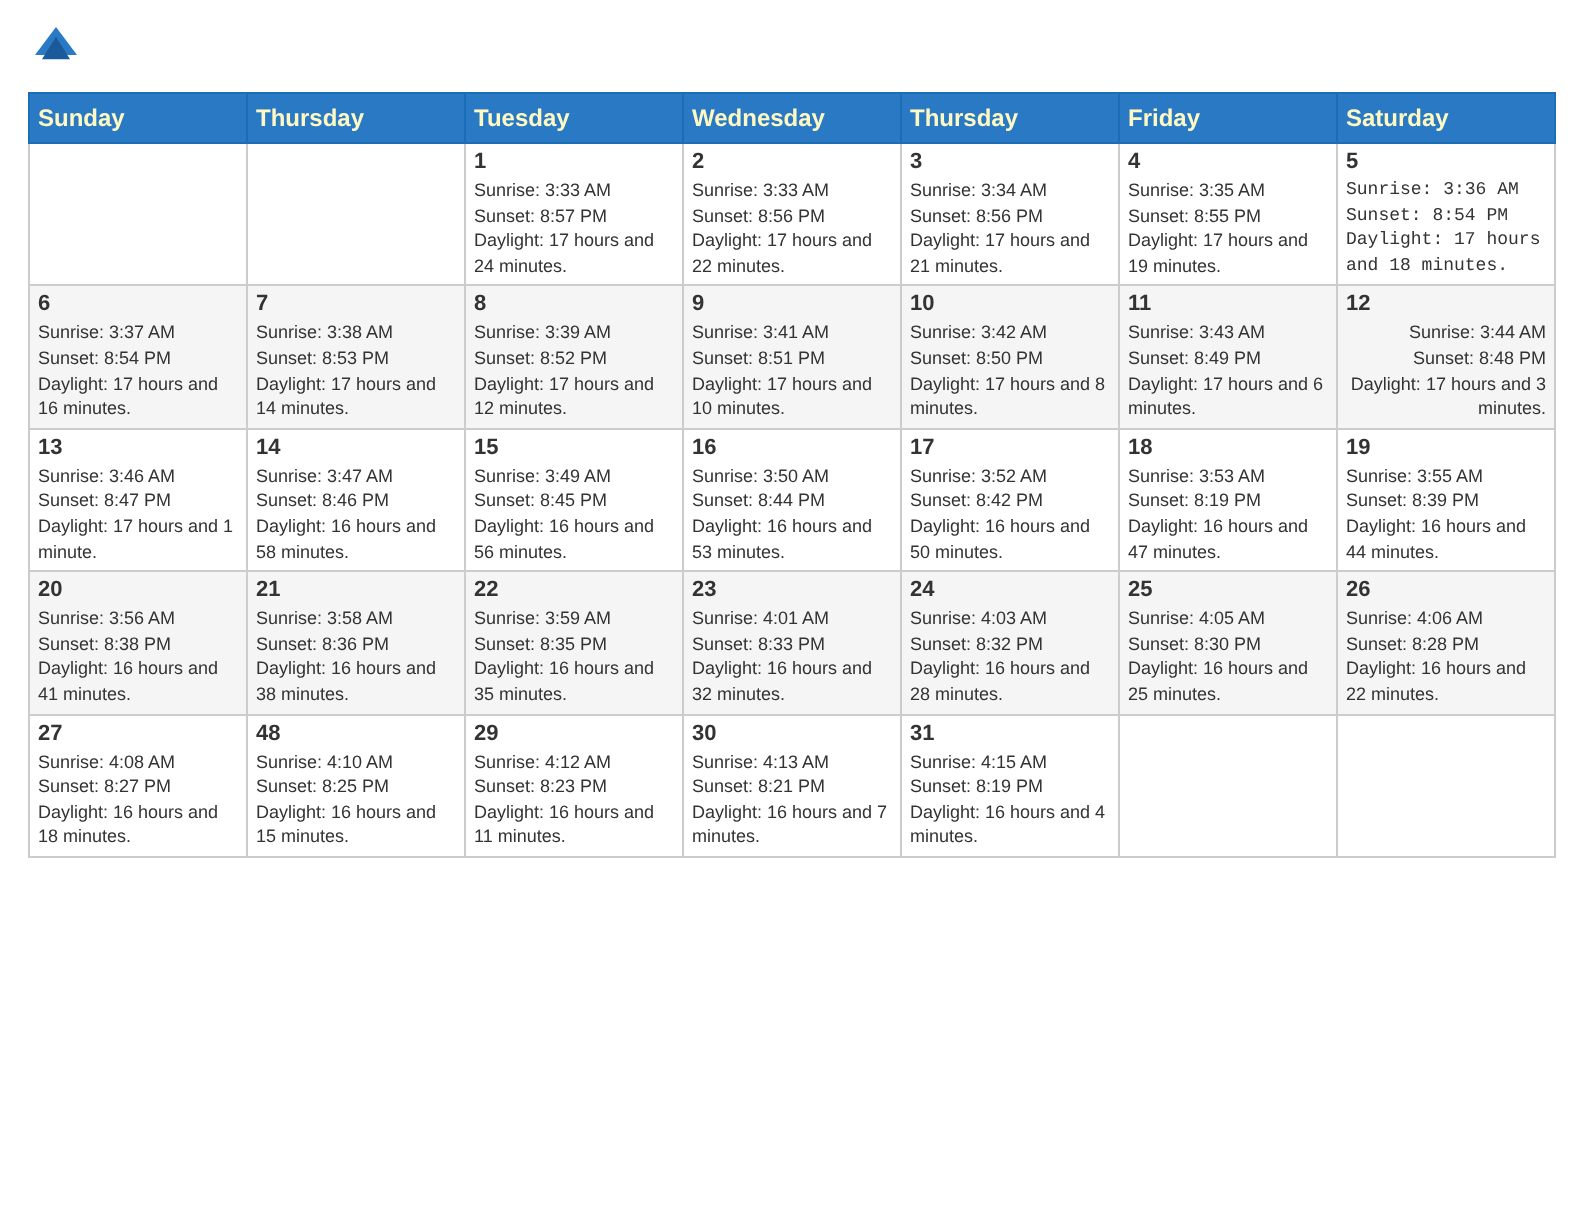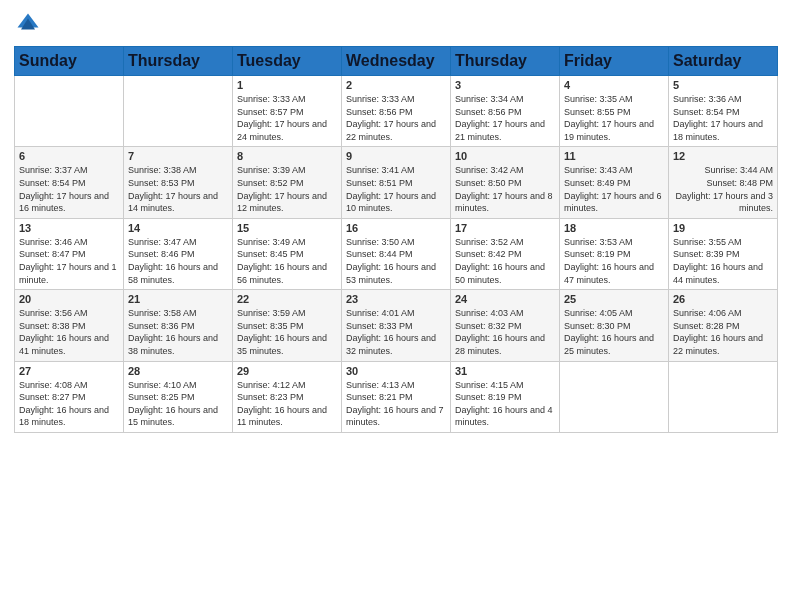"Sunday" .calendar th { color: #0f172a -> #fef9c3; font-size: 16px -> 12px }
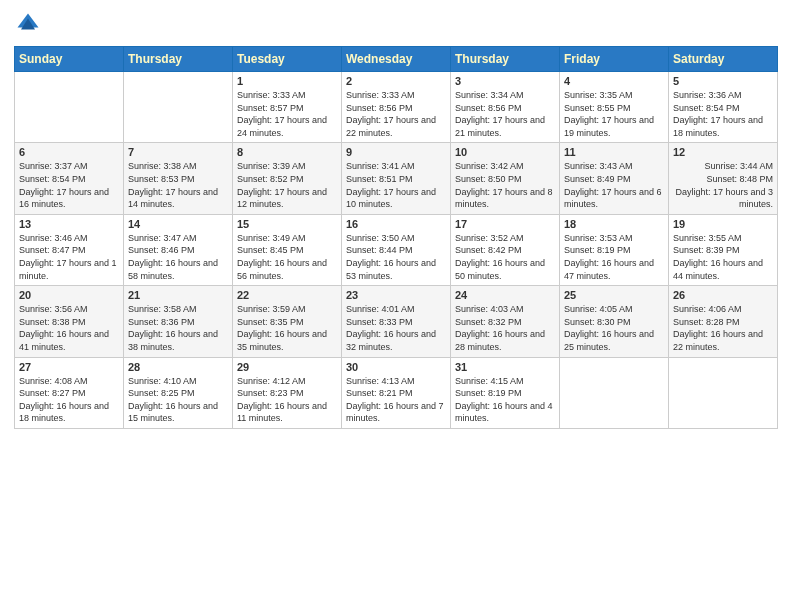"Sunrise: 3:36 AM" div.day-info { font-family: none -> Liberation Mono, monospace }
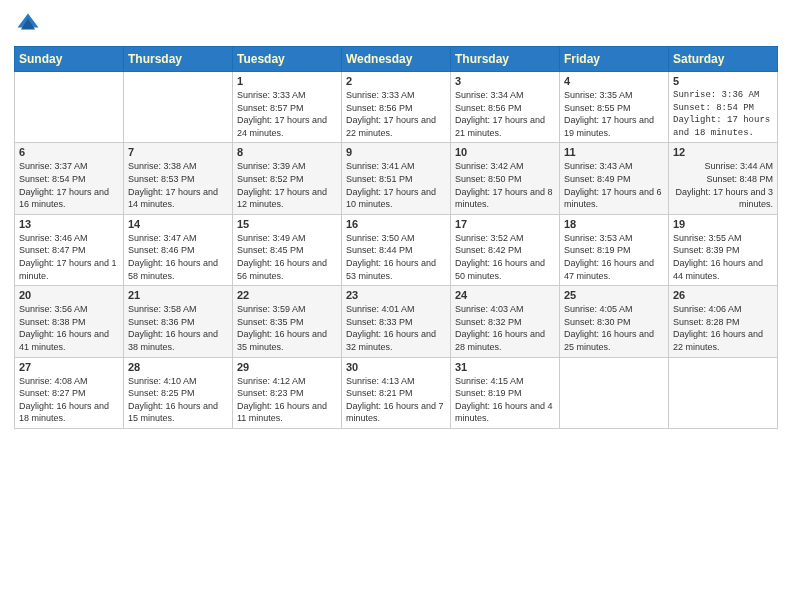"28" span.day-num { text: 28 -> 48 }
